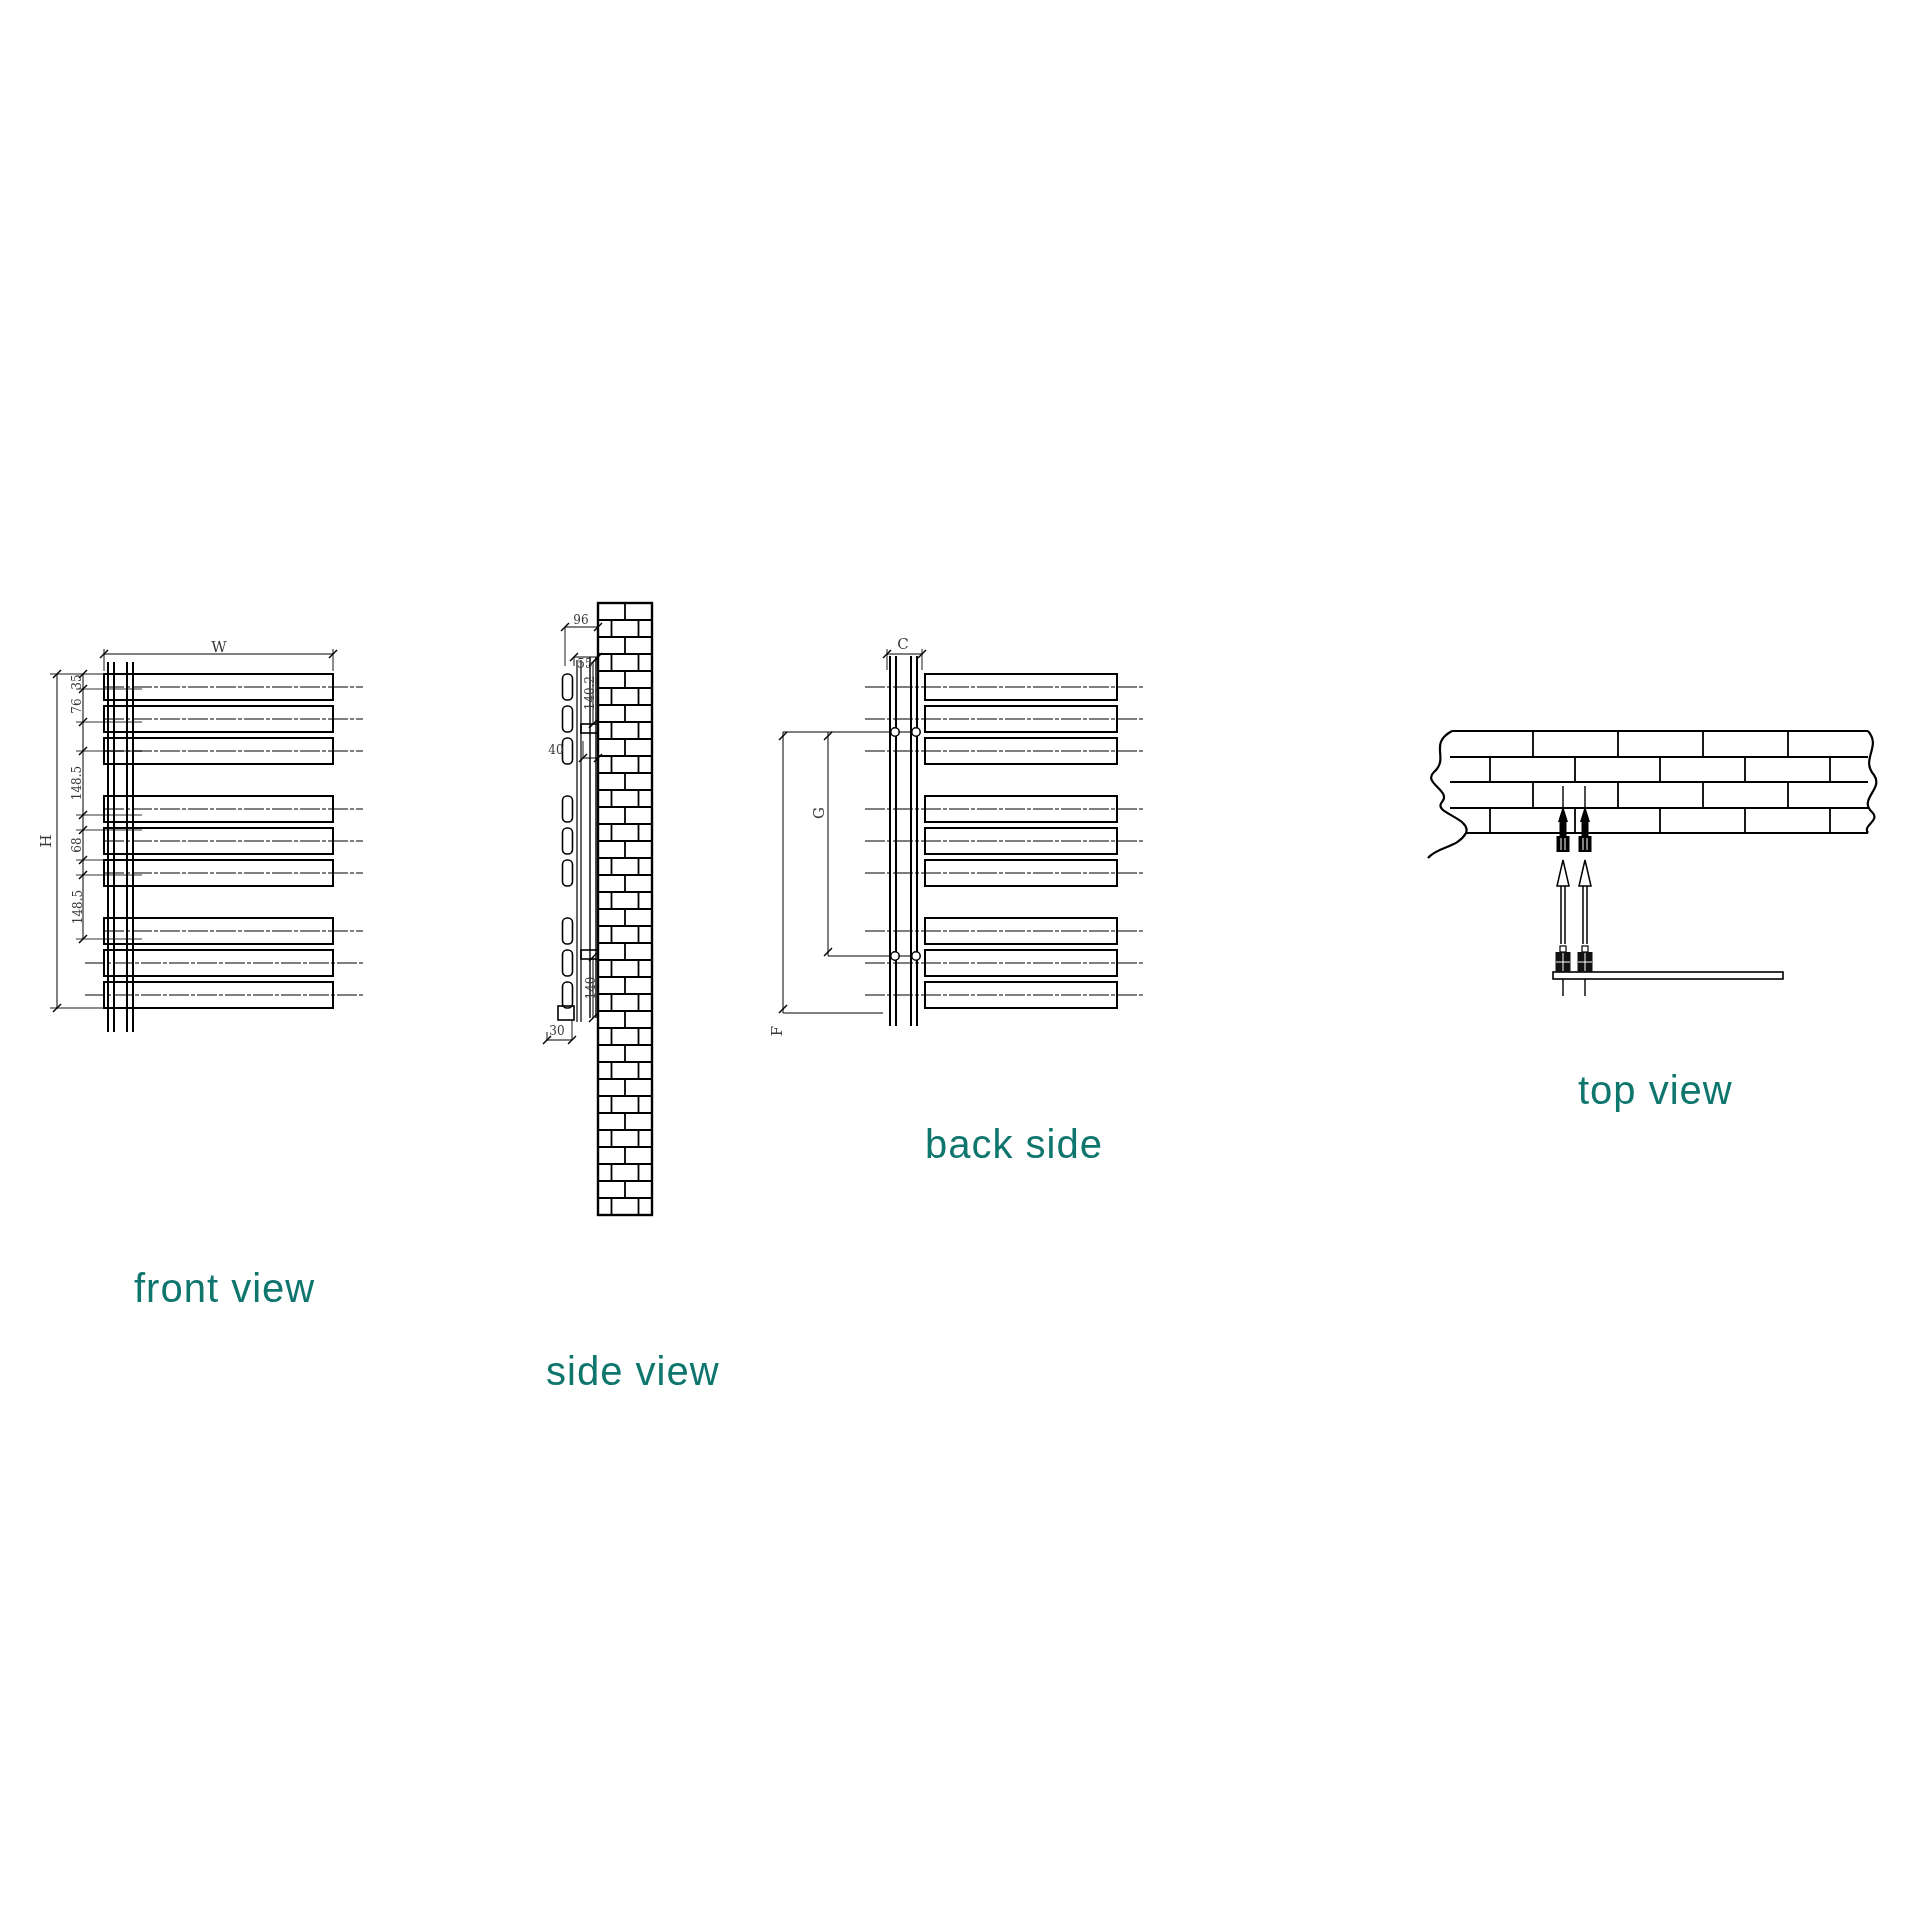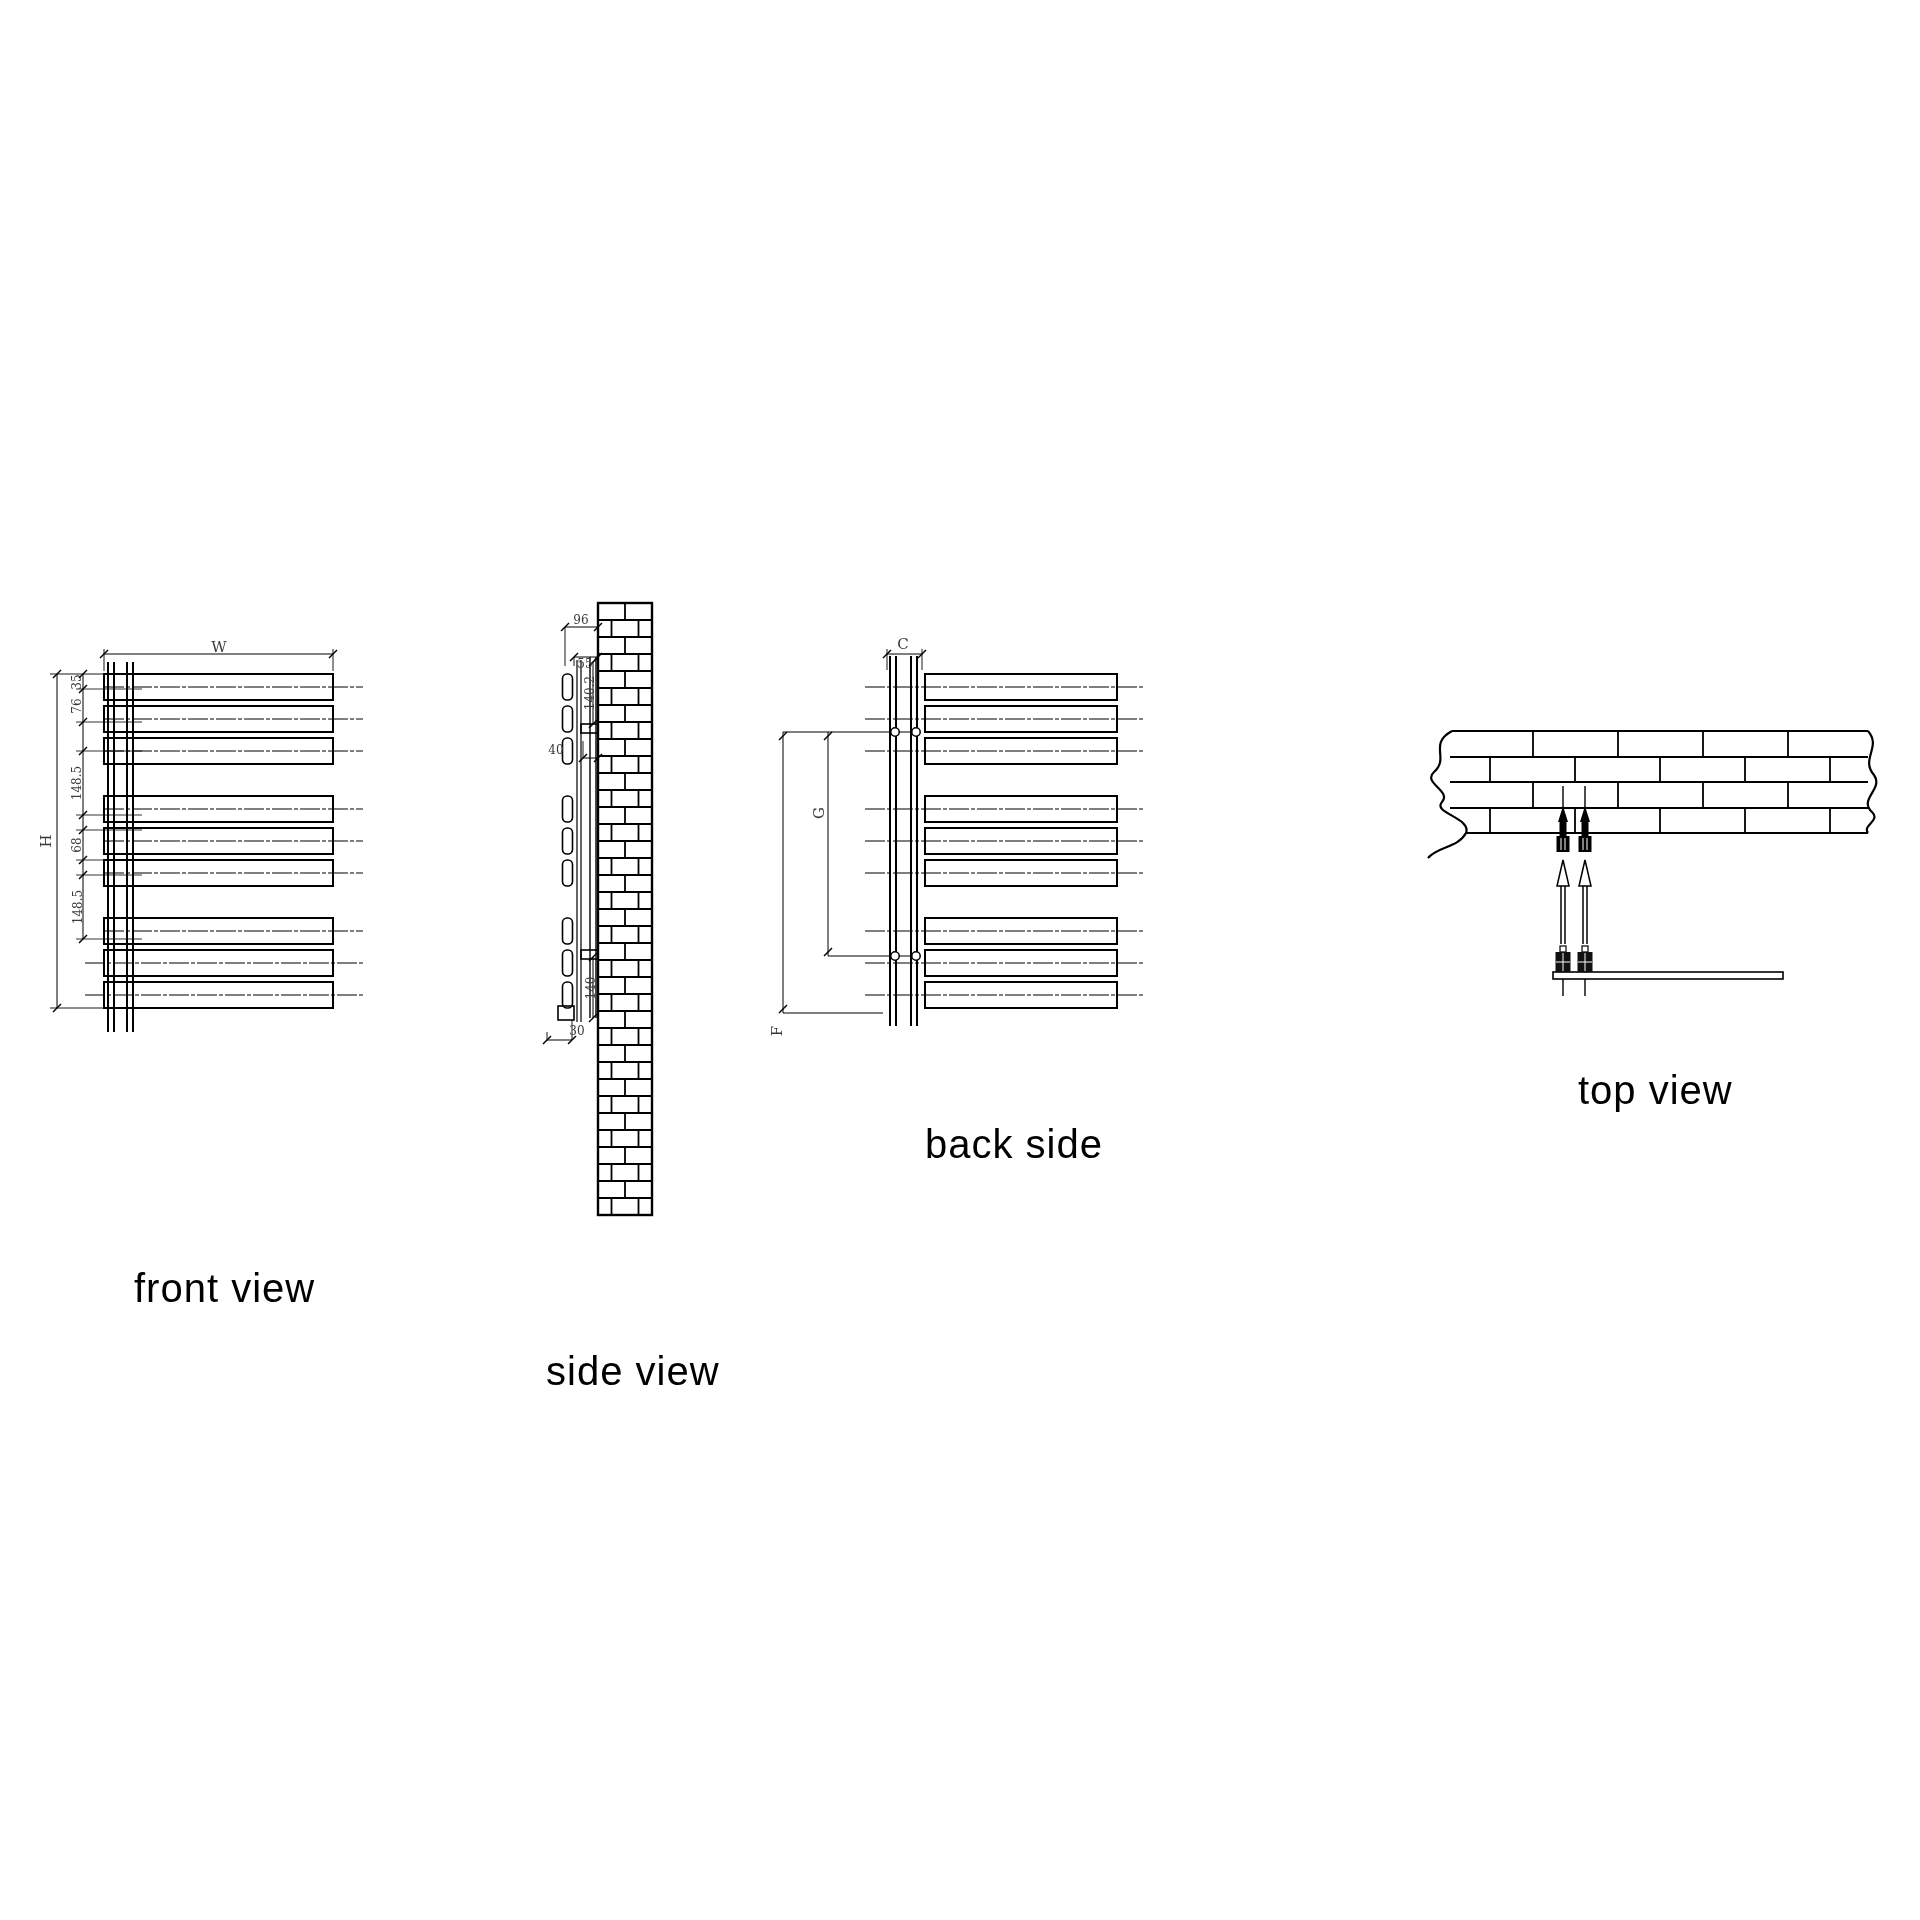"30" div.dim-label { left: 577px -> 557px }
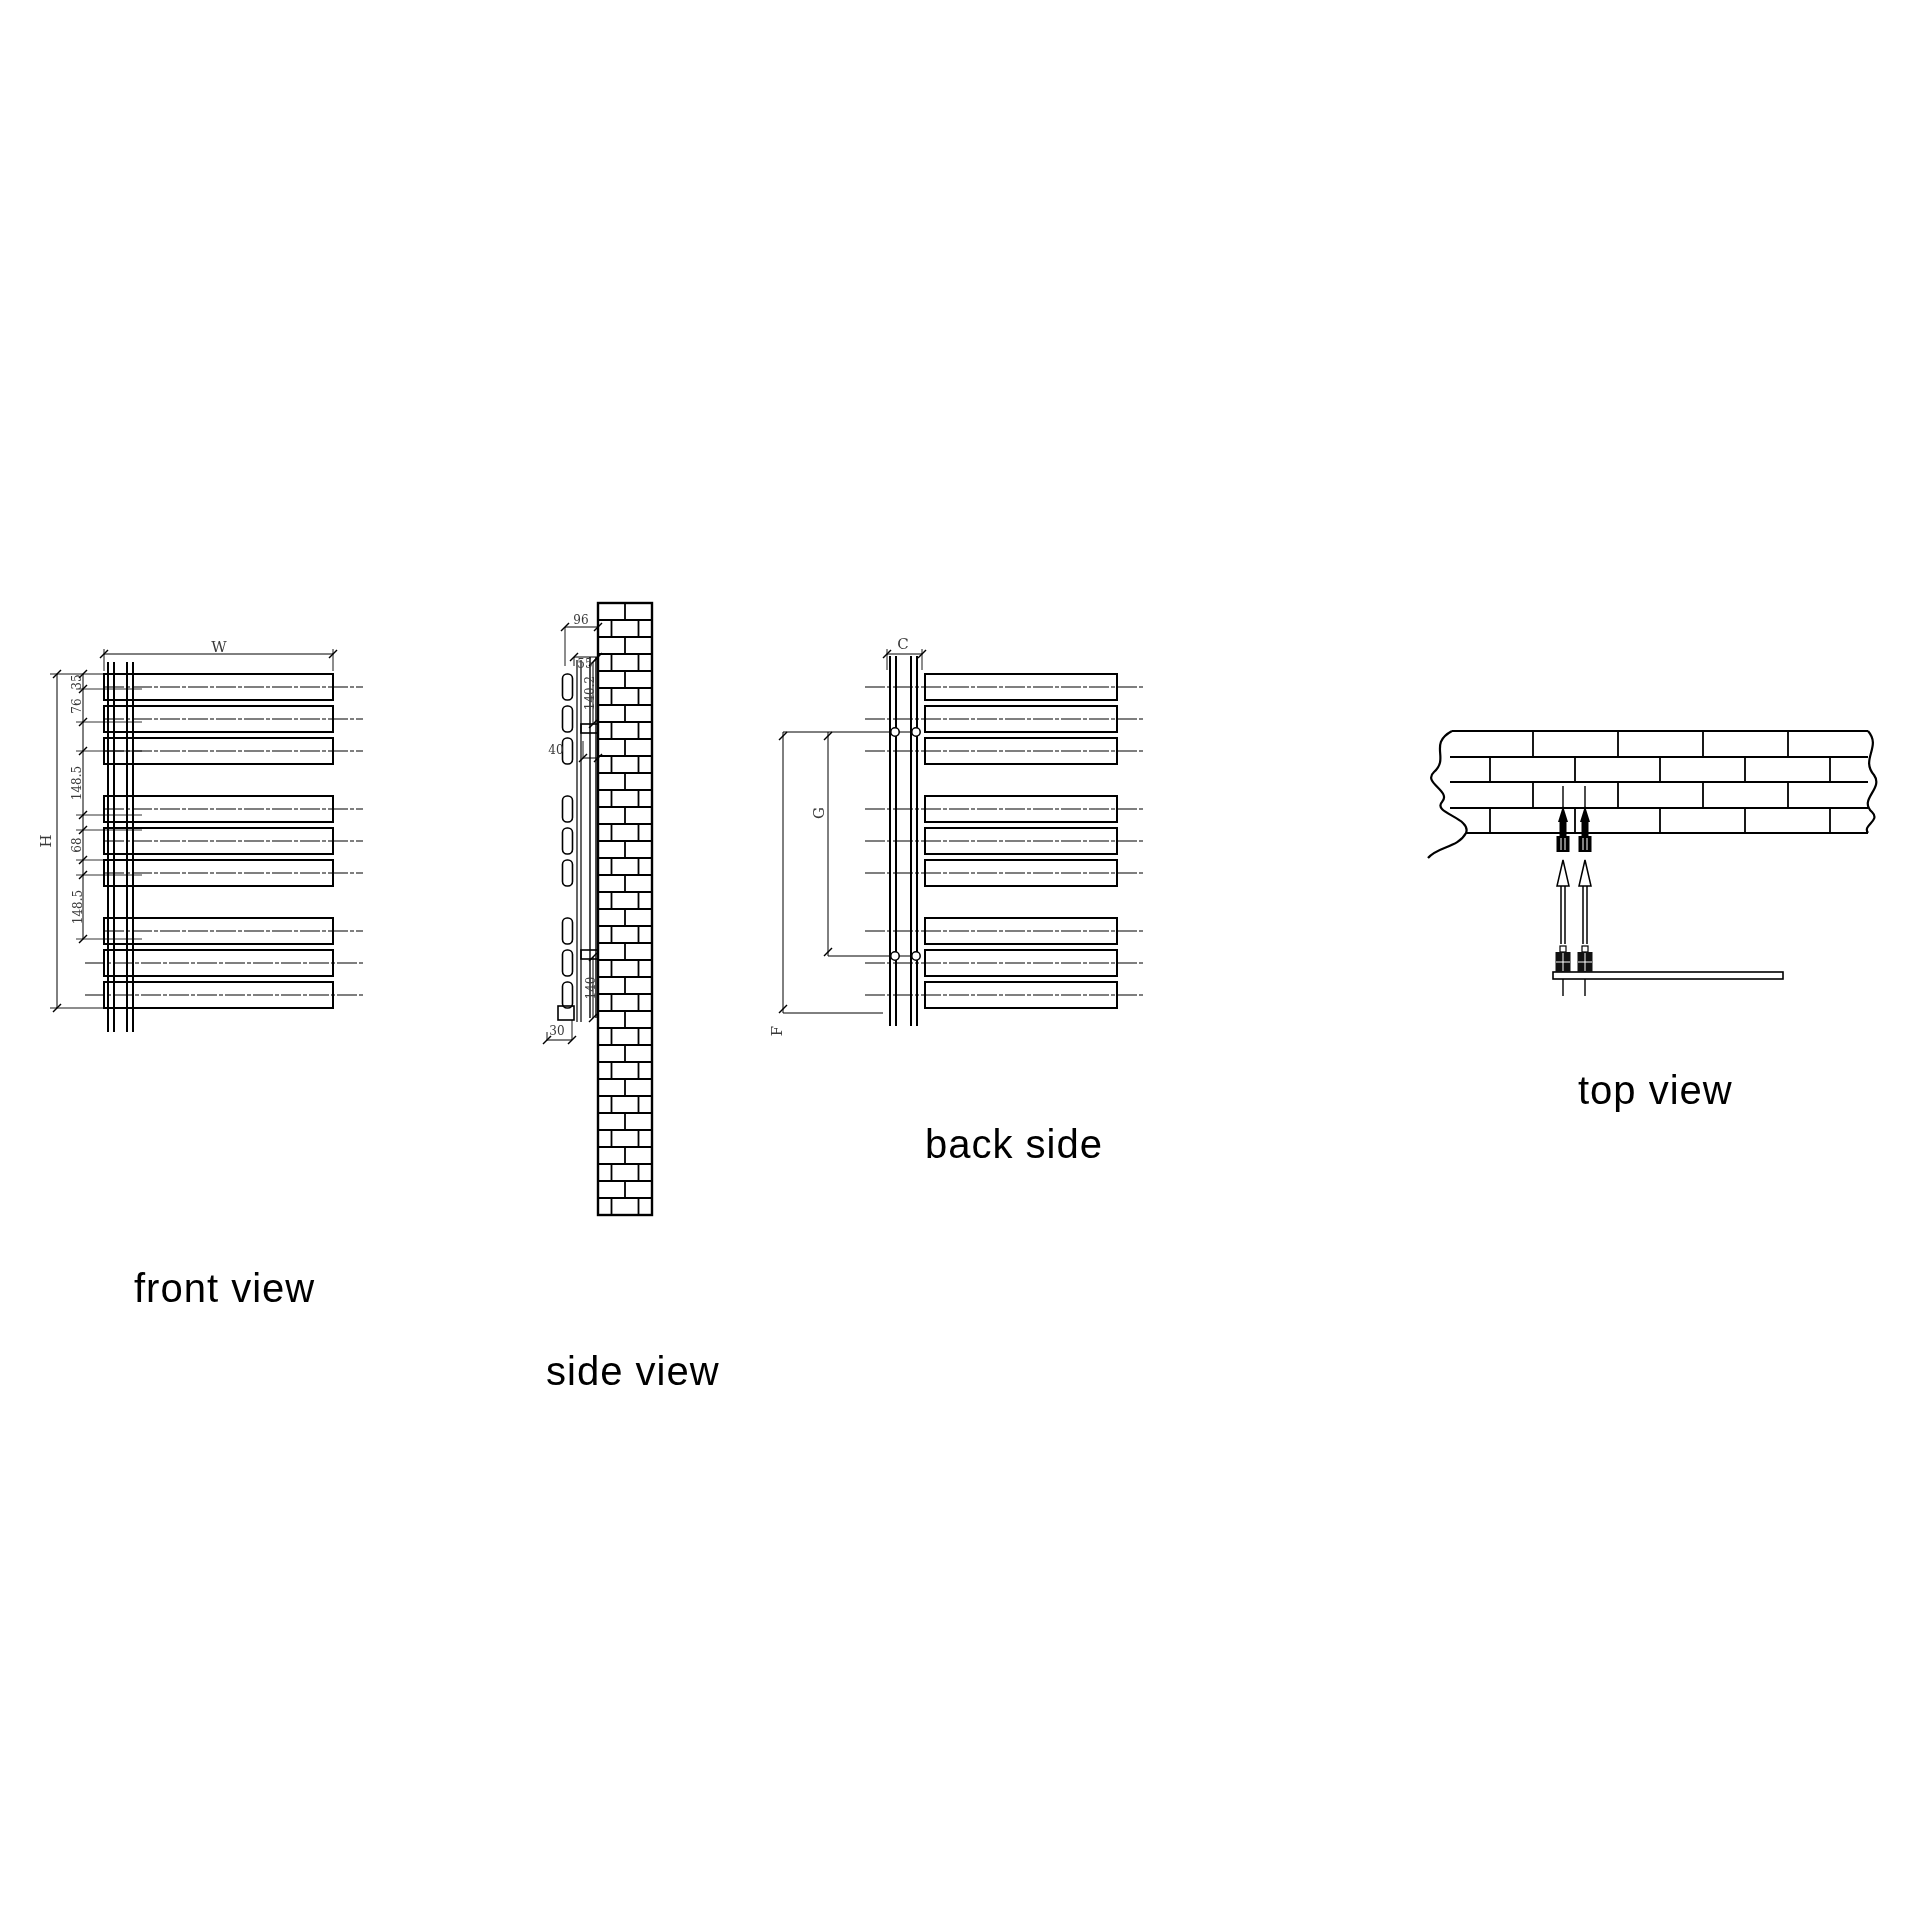"top view" .caption { color: #000000 -> #0f766e }
